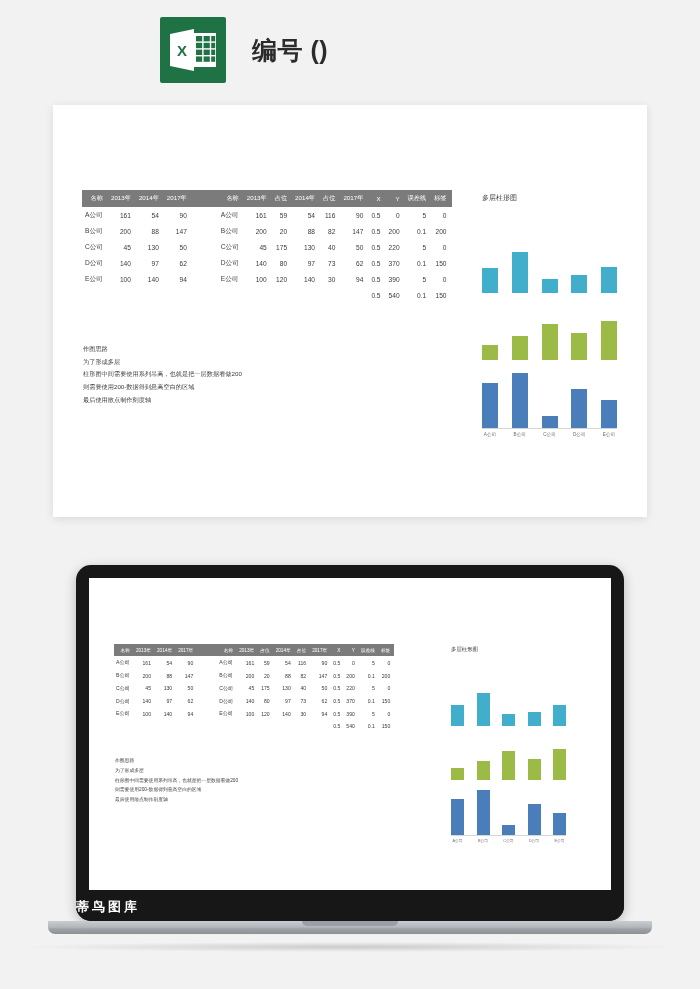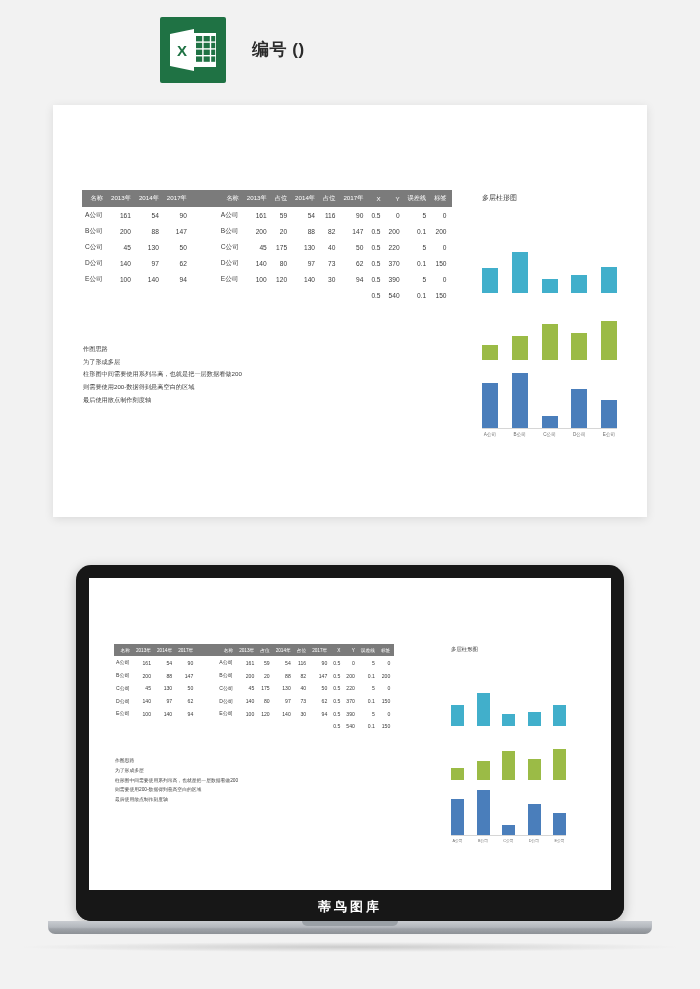"编号 ()" .title-main { font-size: 17px -> 25px }
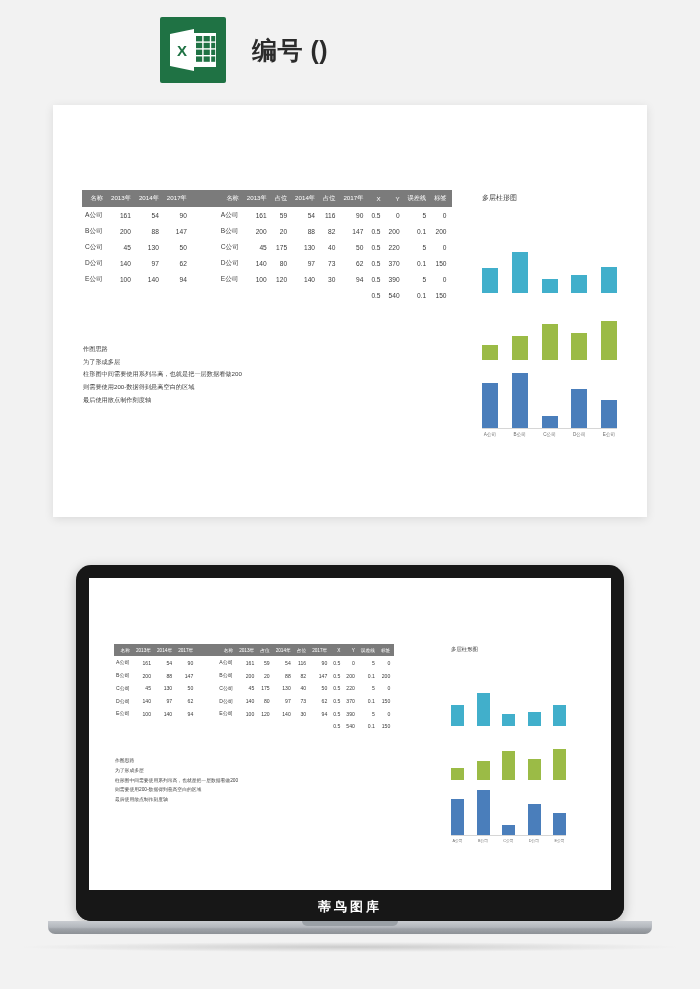"蒂鸟图库" .laptop-chin { justify-content: center -> flex-start }
